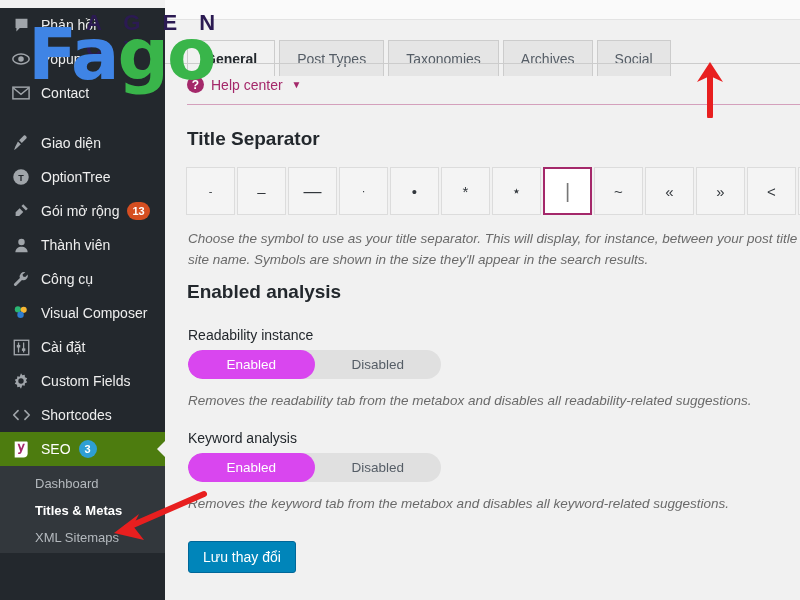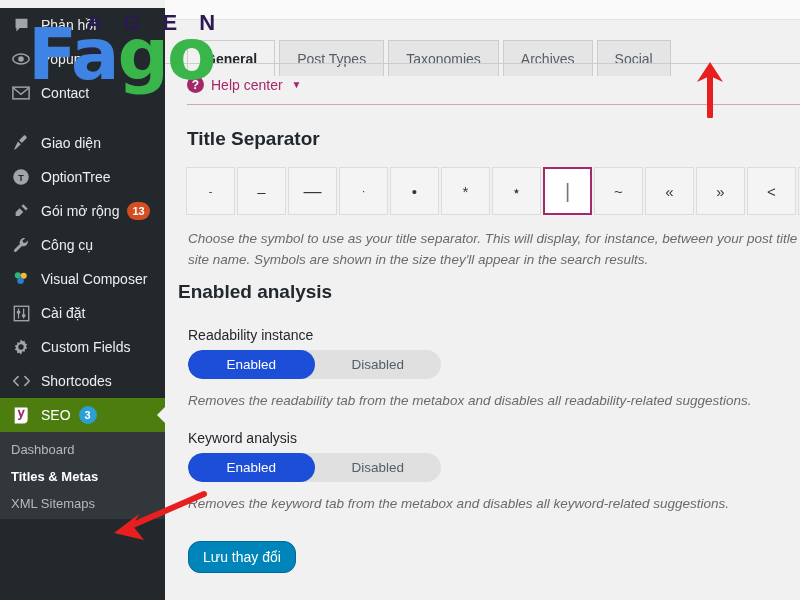"Thành viên" div.menu-item { html: none -> <div> <span> <svg> <circle></circle> <path></path> </svg> </span> <span>Thành viên</span> </div> }
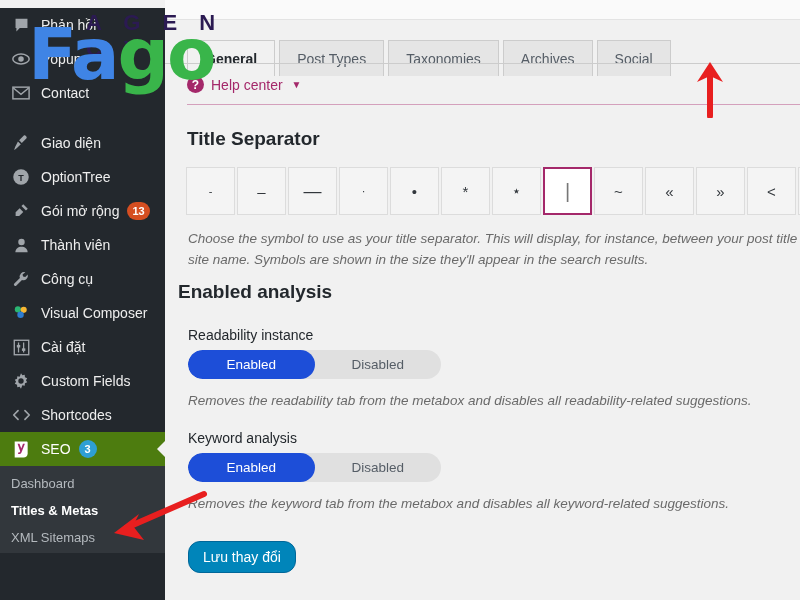"Enabled analysis" div.section-title { left: 178px -> 187px }
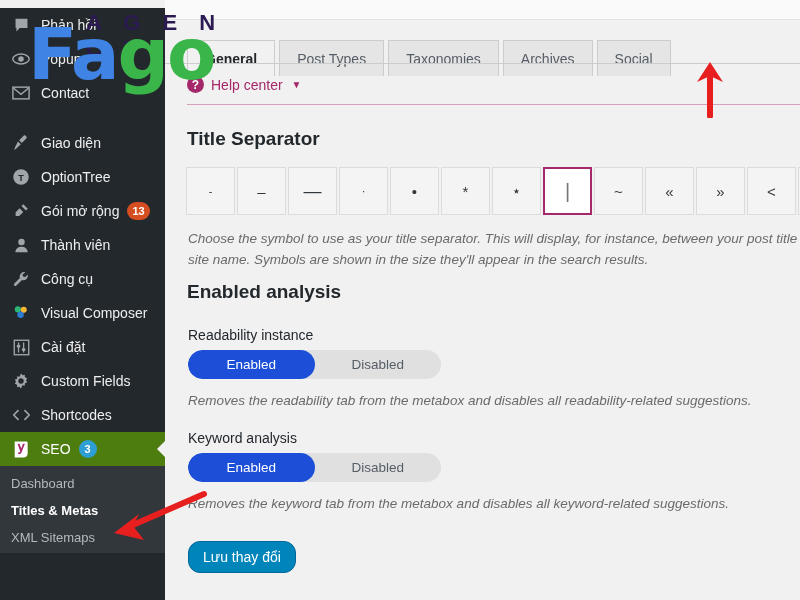"Enabled" .toggle .opt.on { background: #1d4ed8 -> #d946ef }
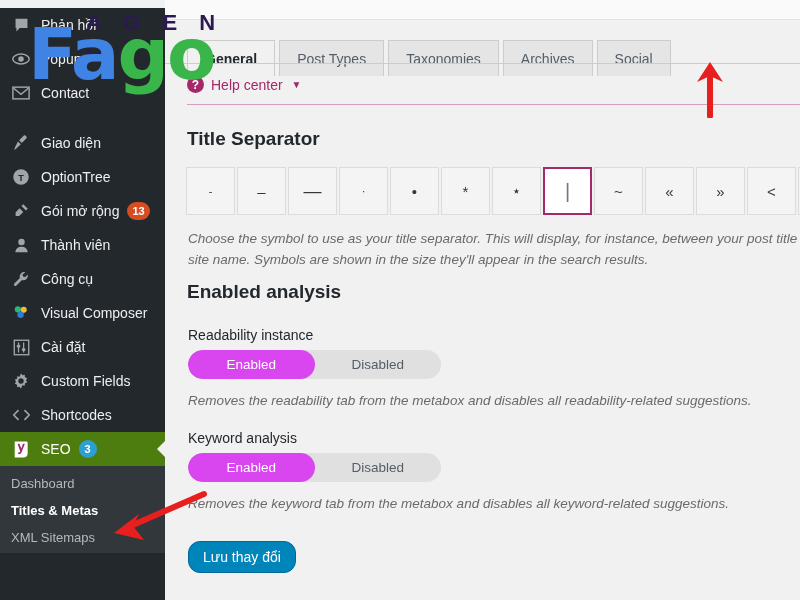"Dashboard" .submenu-item { margin-left: none -> 24px }
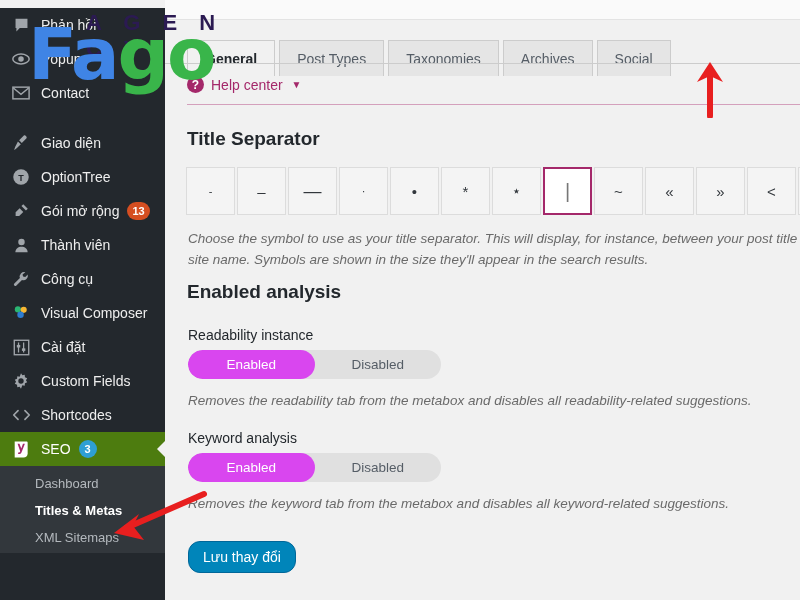"Lưu thay đổi" .save-btn { border-radius: 12px -> 3px }
